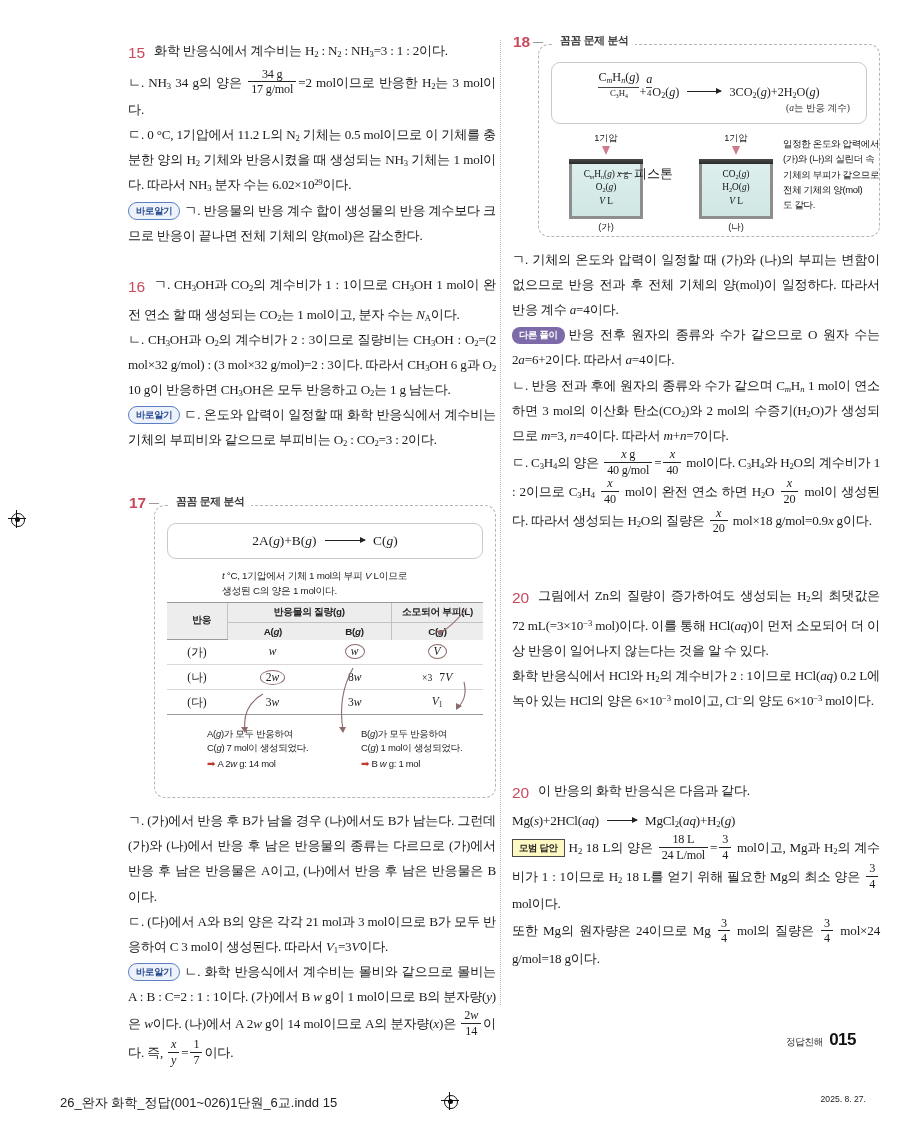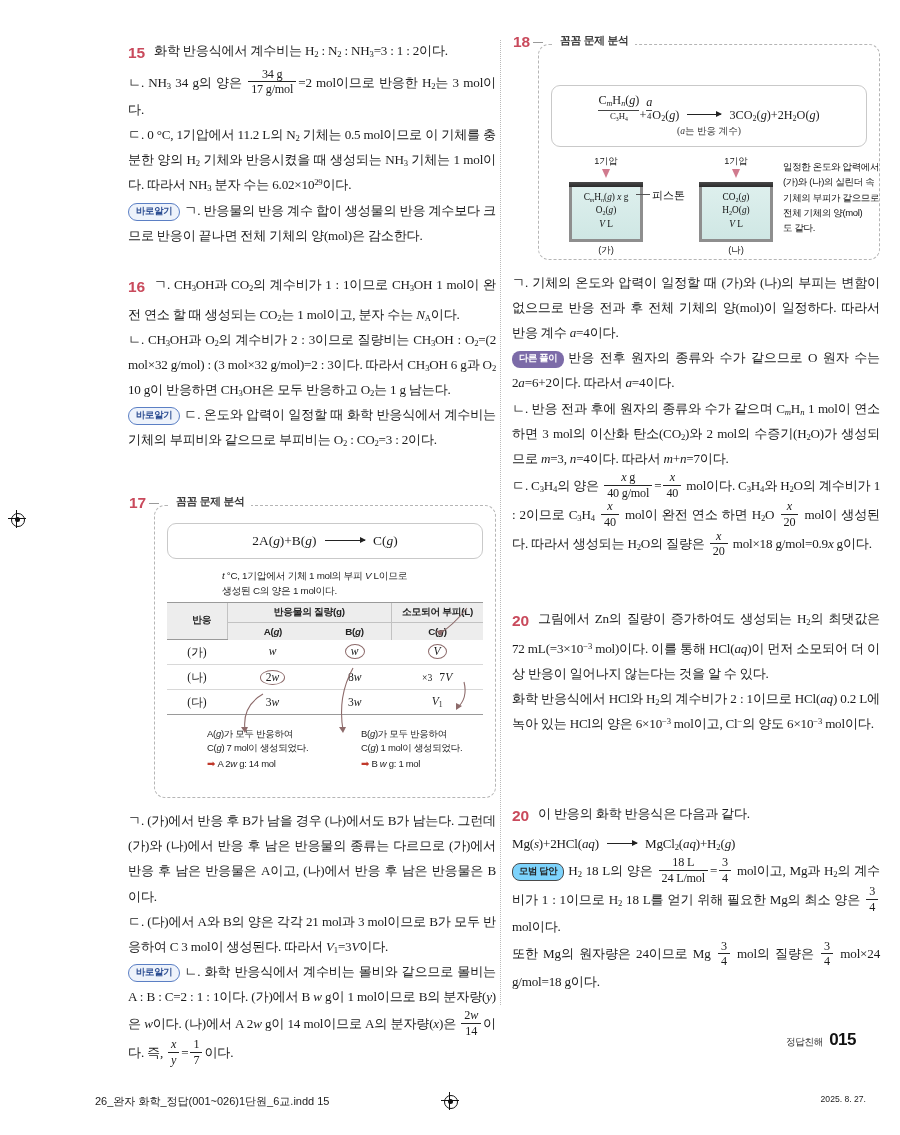"15" .qnum { font-weight: bold -> normal }
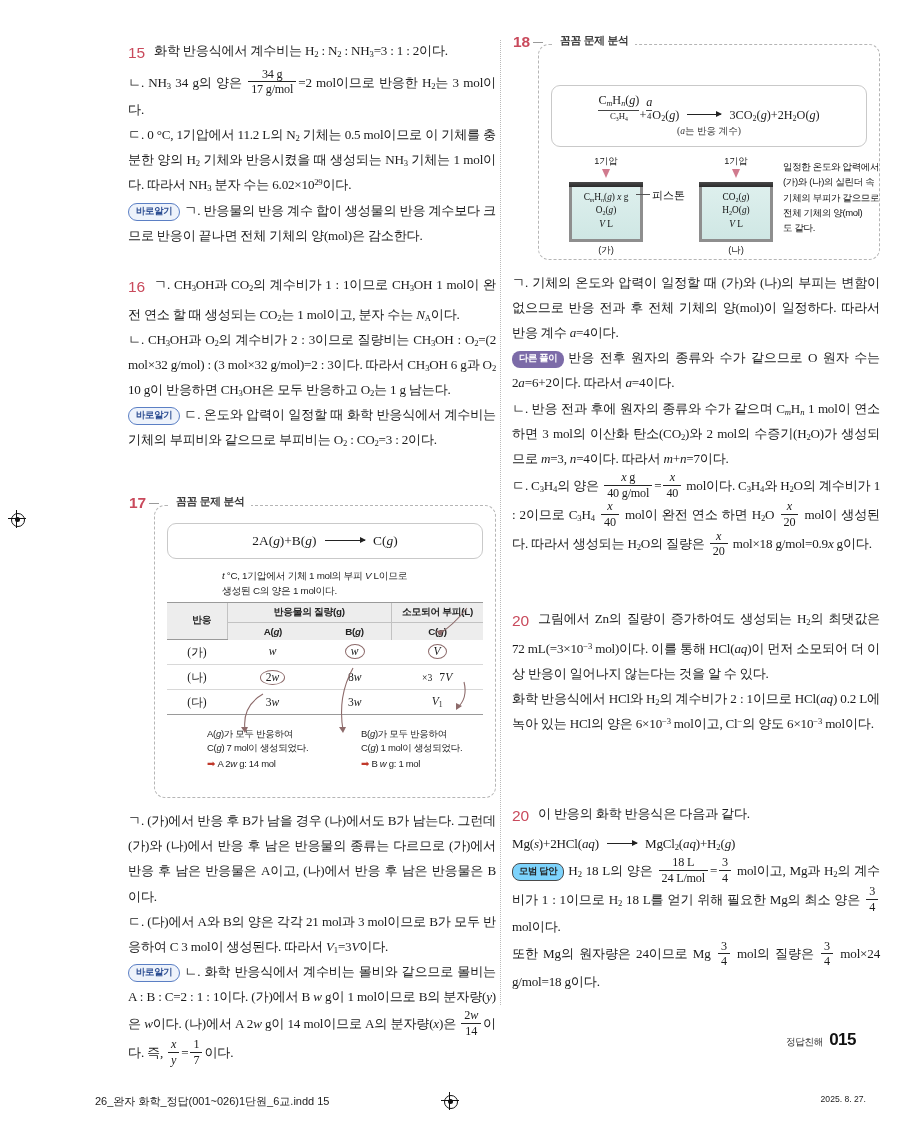"CmHn(g)" .eqbox.small { margin-top: 23px -> none }
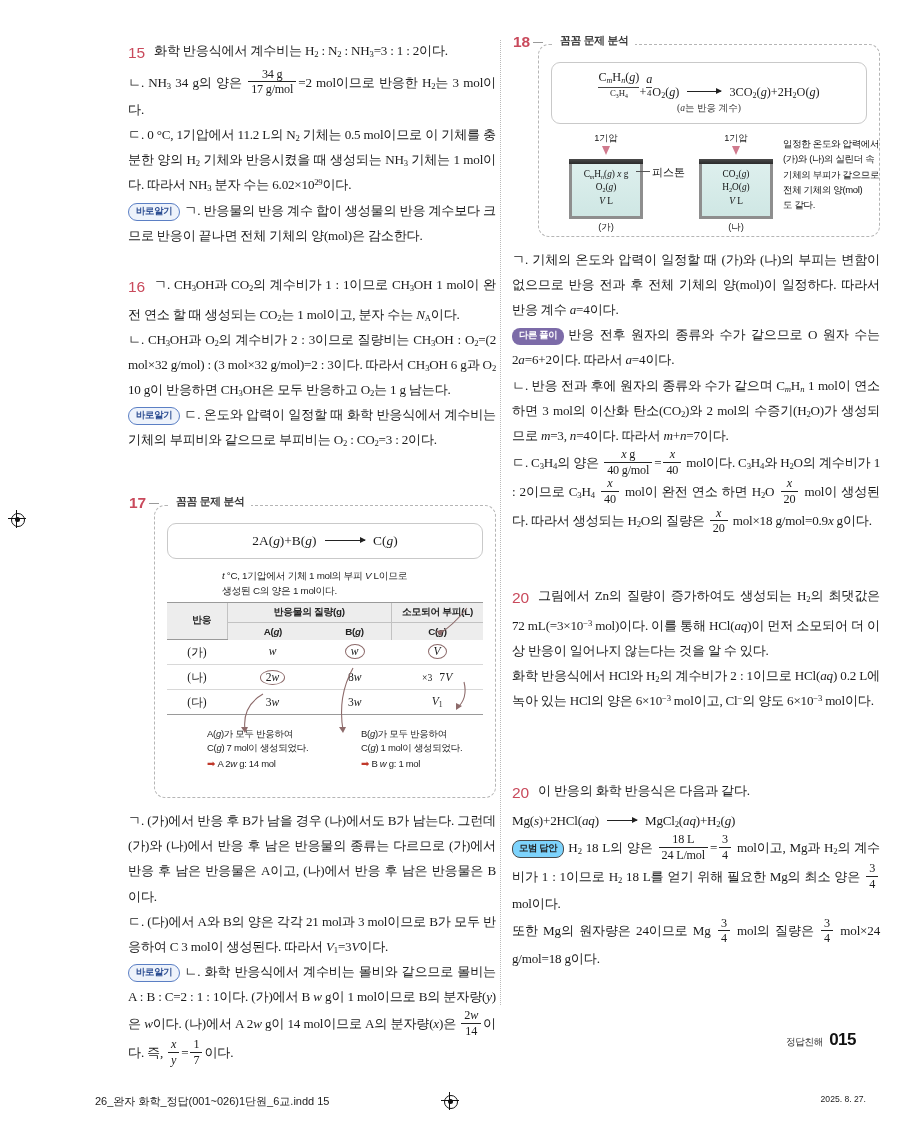"(a는 반응 계수)" .eq-note { text-align: center -> right }
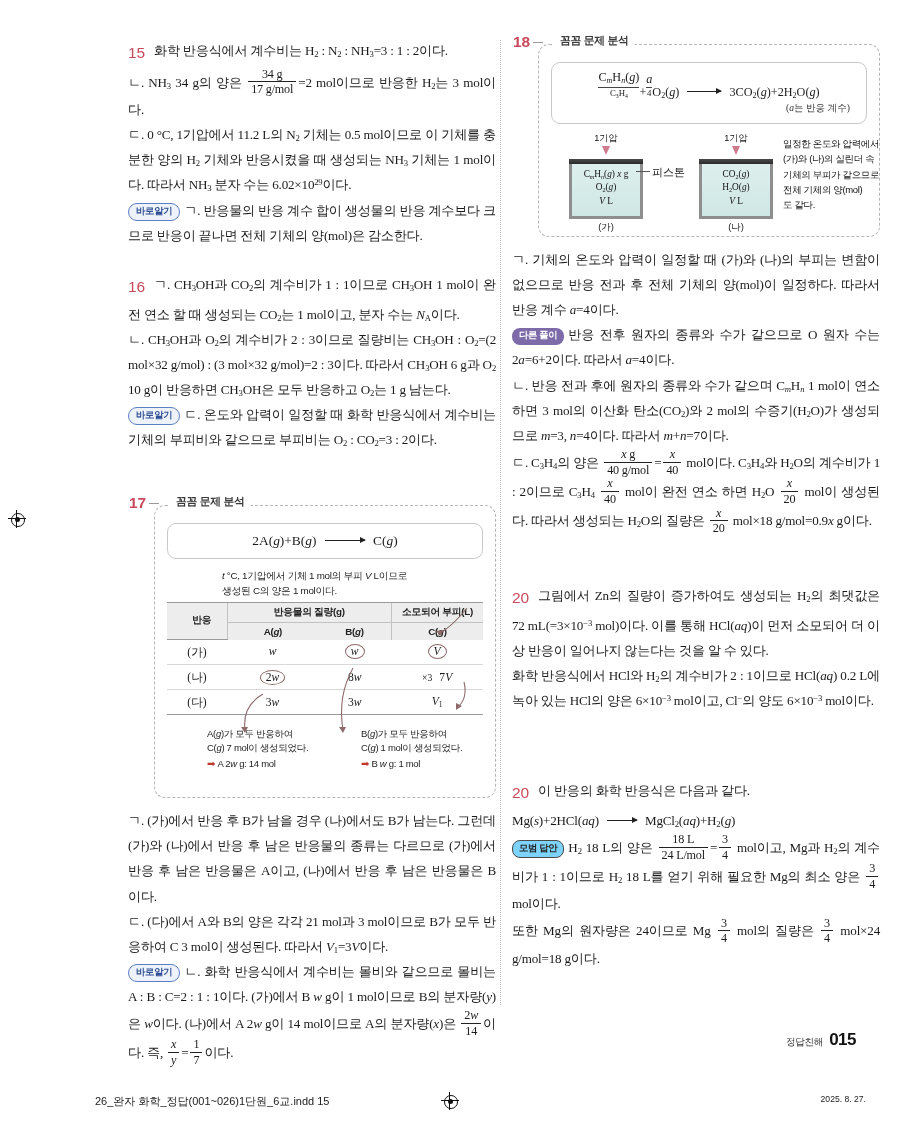"피스톤" .pist-label { font-size: 11px -> 13px; left: 85px -> 67px }
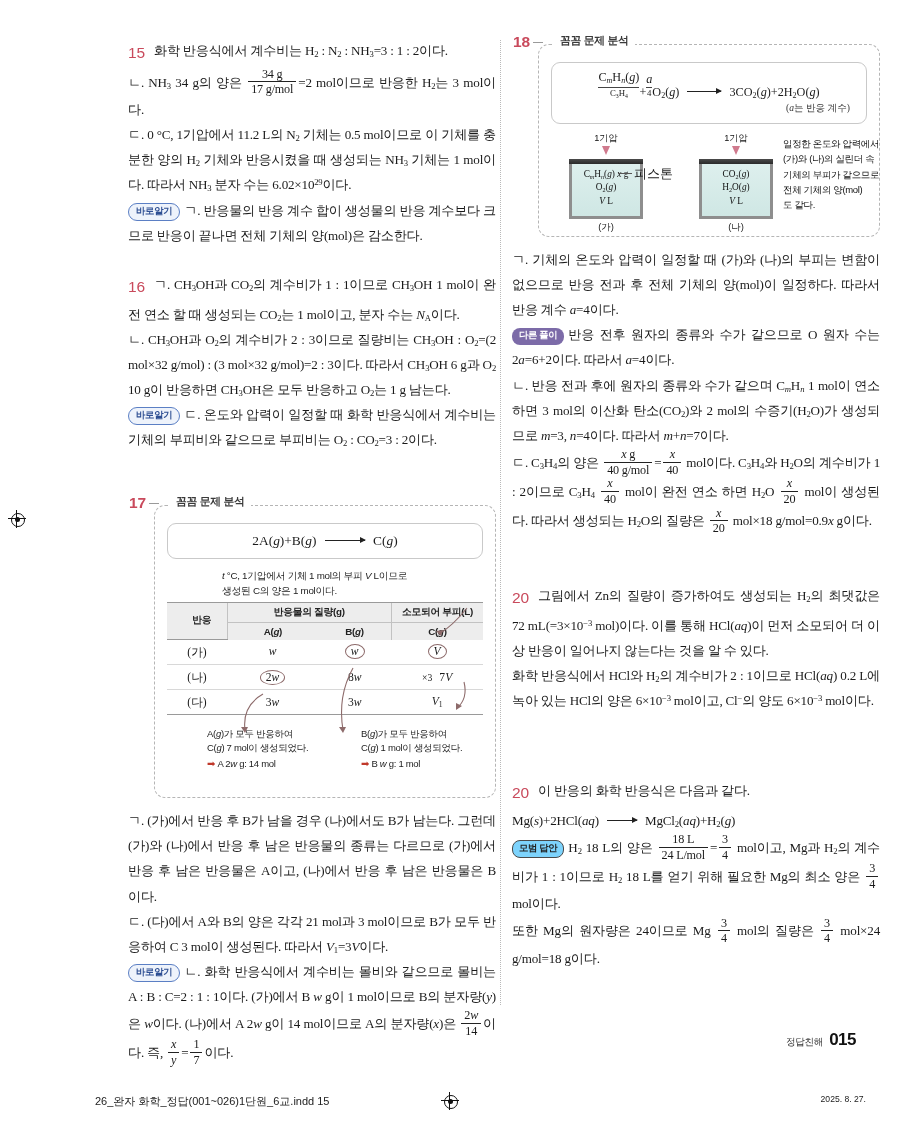"바로알기" .badge { font-family: Liberation Serif, serif -> Liberation Sans, sans-serif }
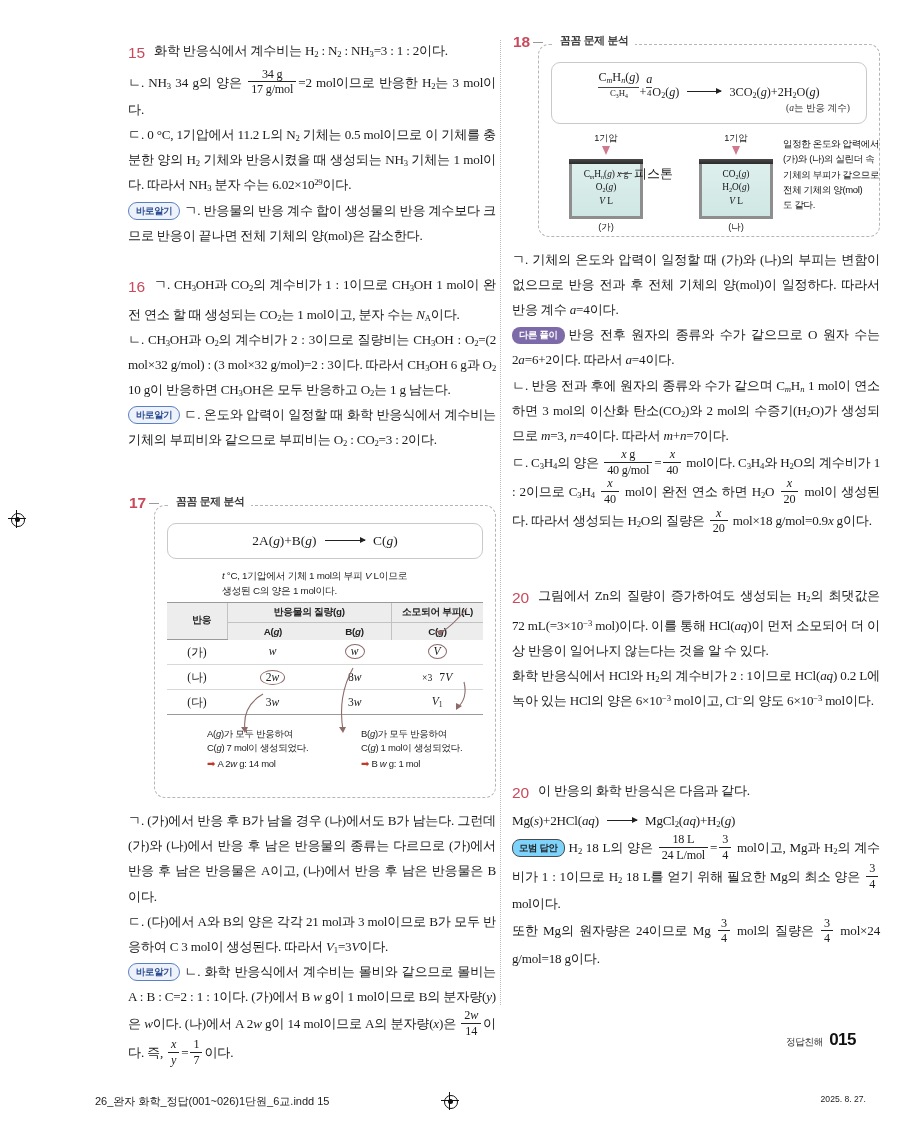"모범 답안" .badge-model { background: #7dd3fc -> #fef9c3; border-radius: 8px -> 0 }
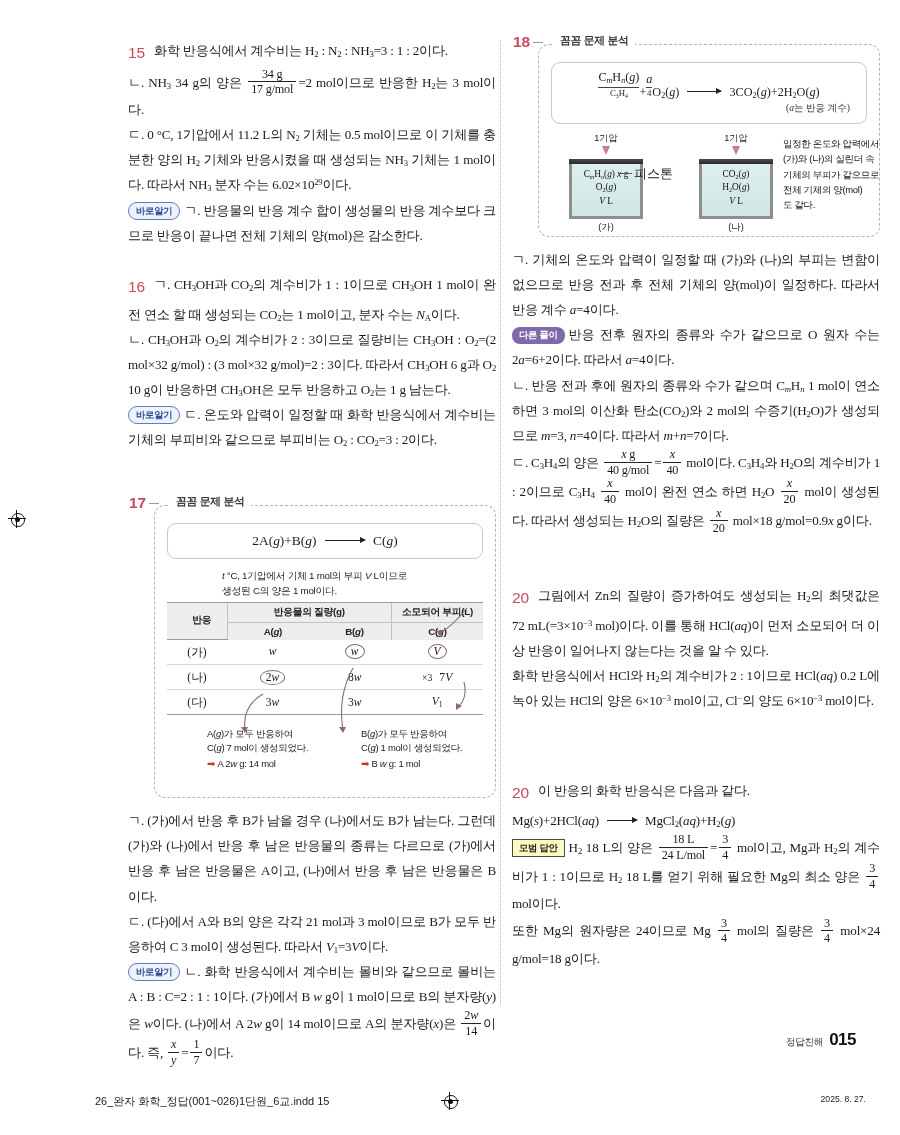"26_완자 화학_정답(001~026)1단원_6교.indd 15" .foot-bar .fl { font-size: 11px -> 13px; margin-left: 35px -> none }
